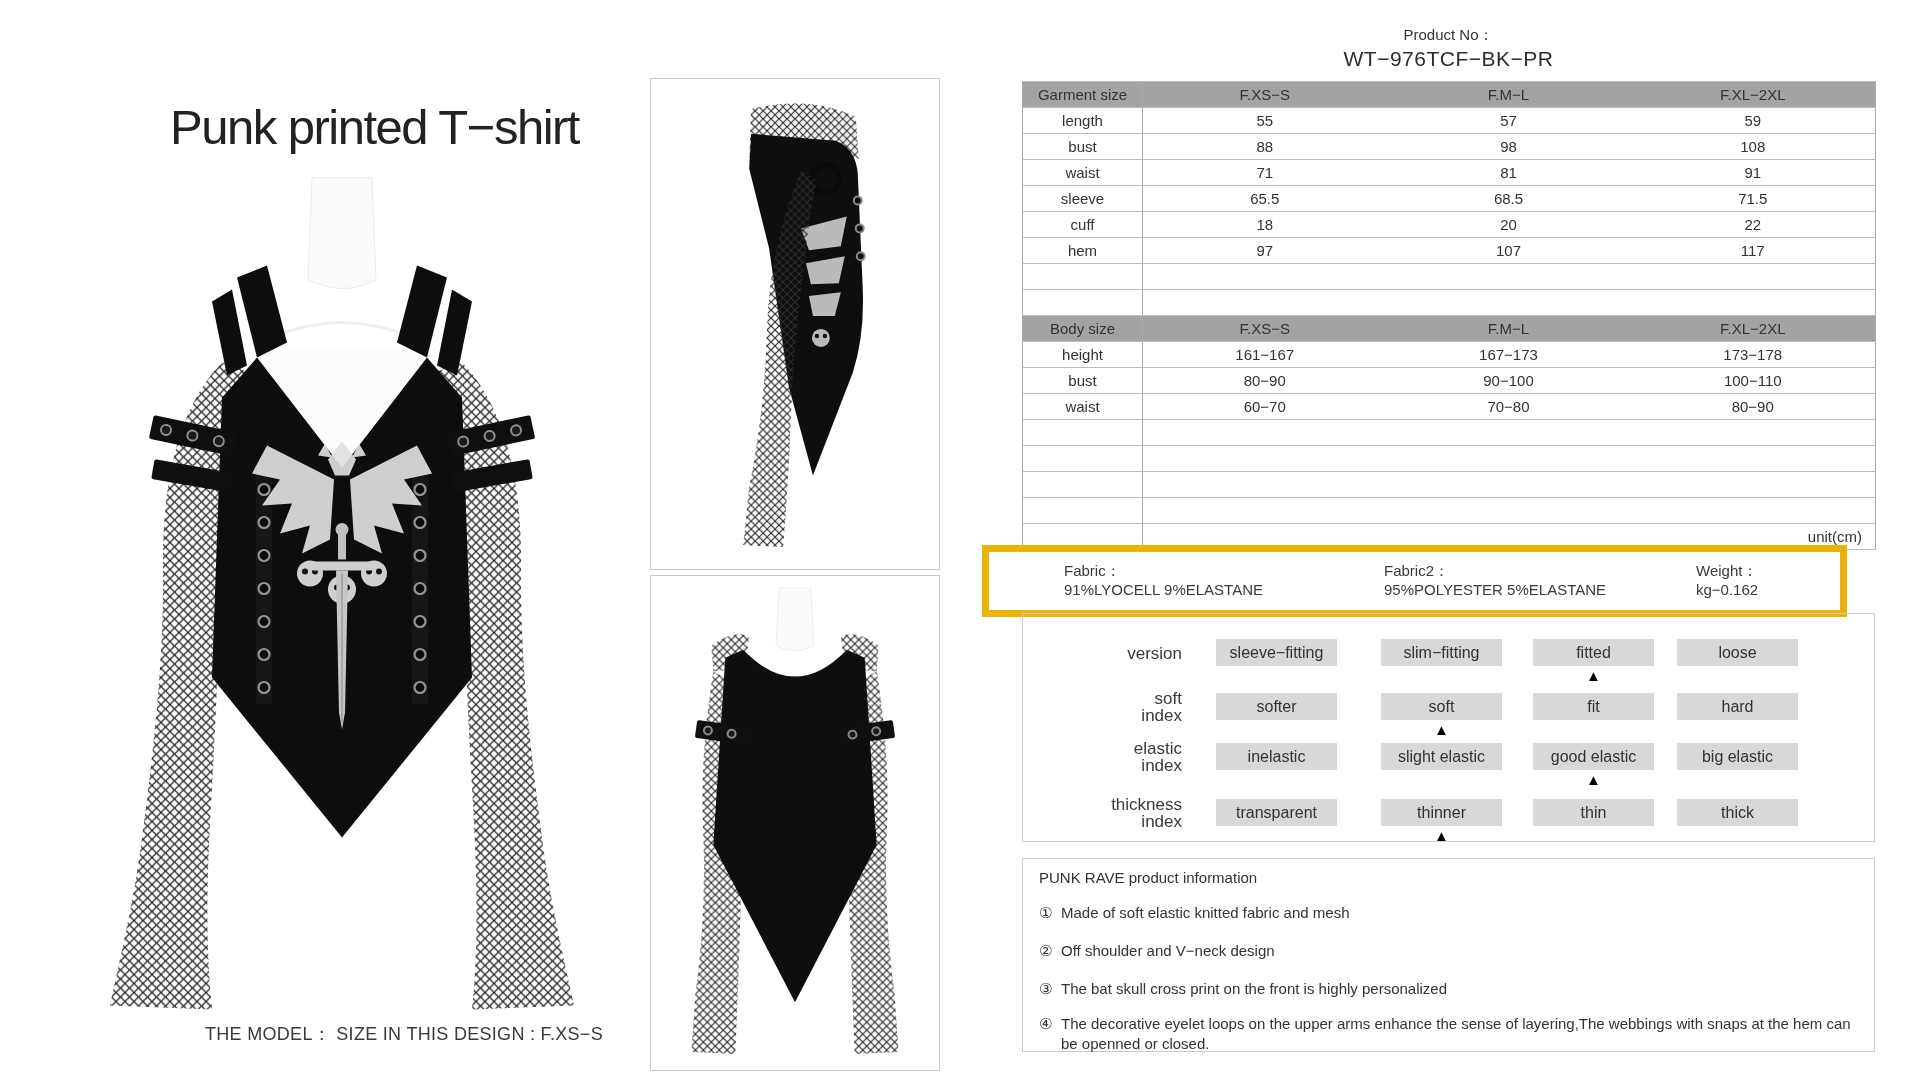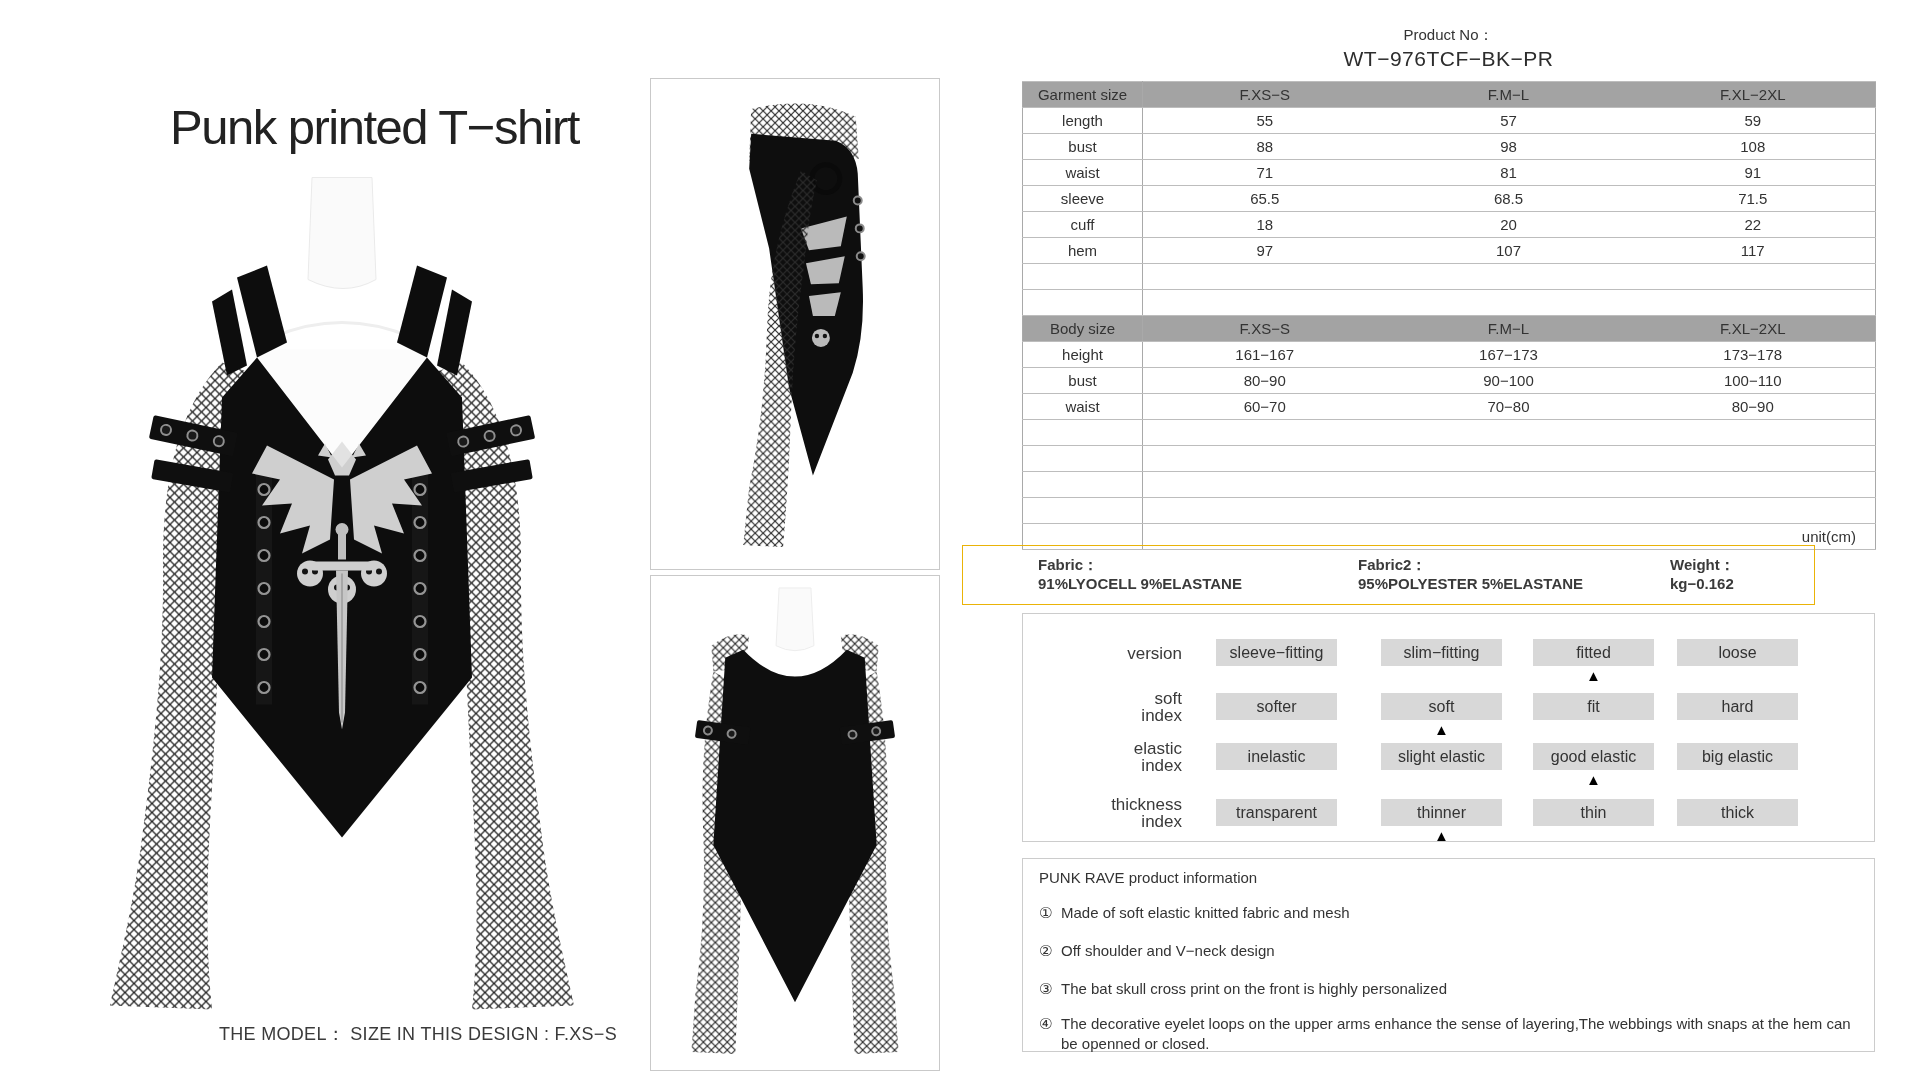"unit(cm)" table.size-table td.unit { padding-right: 19px -> 13px }
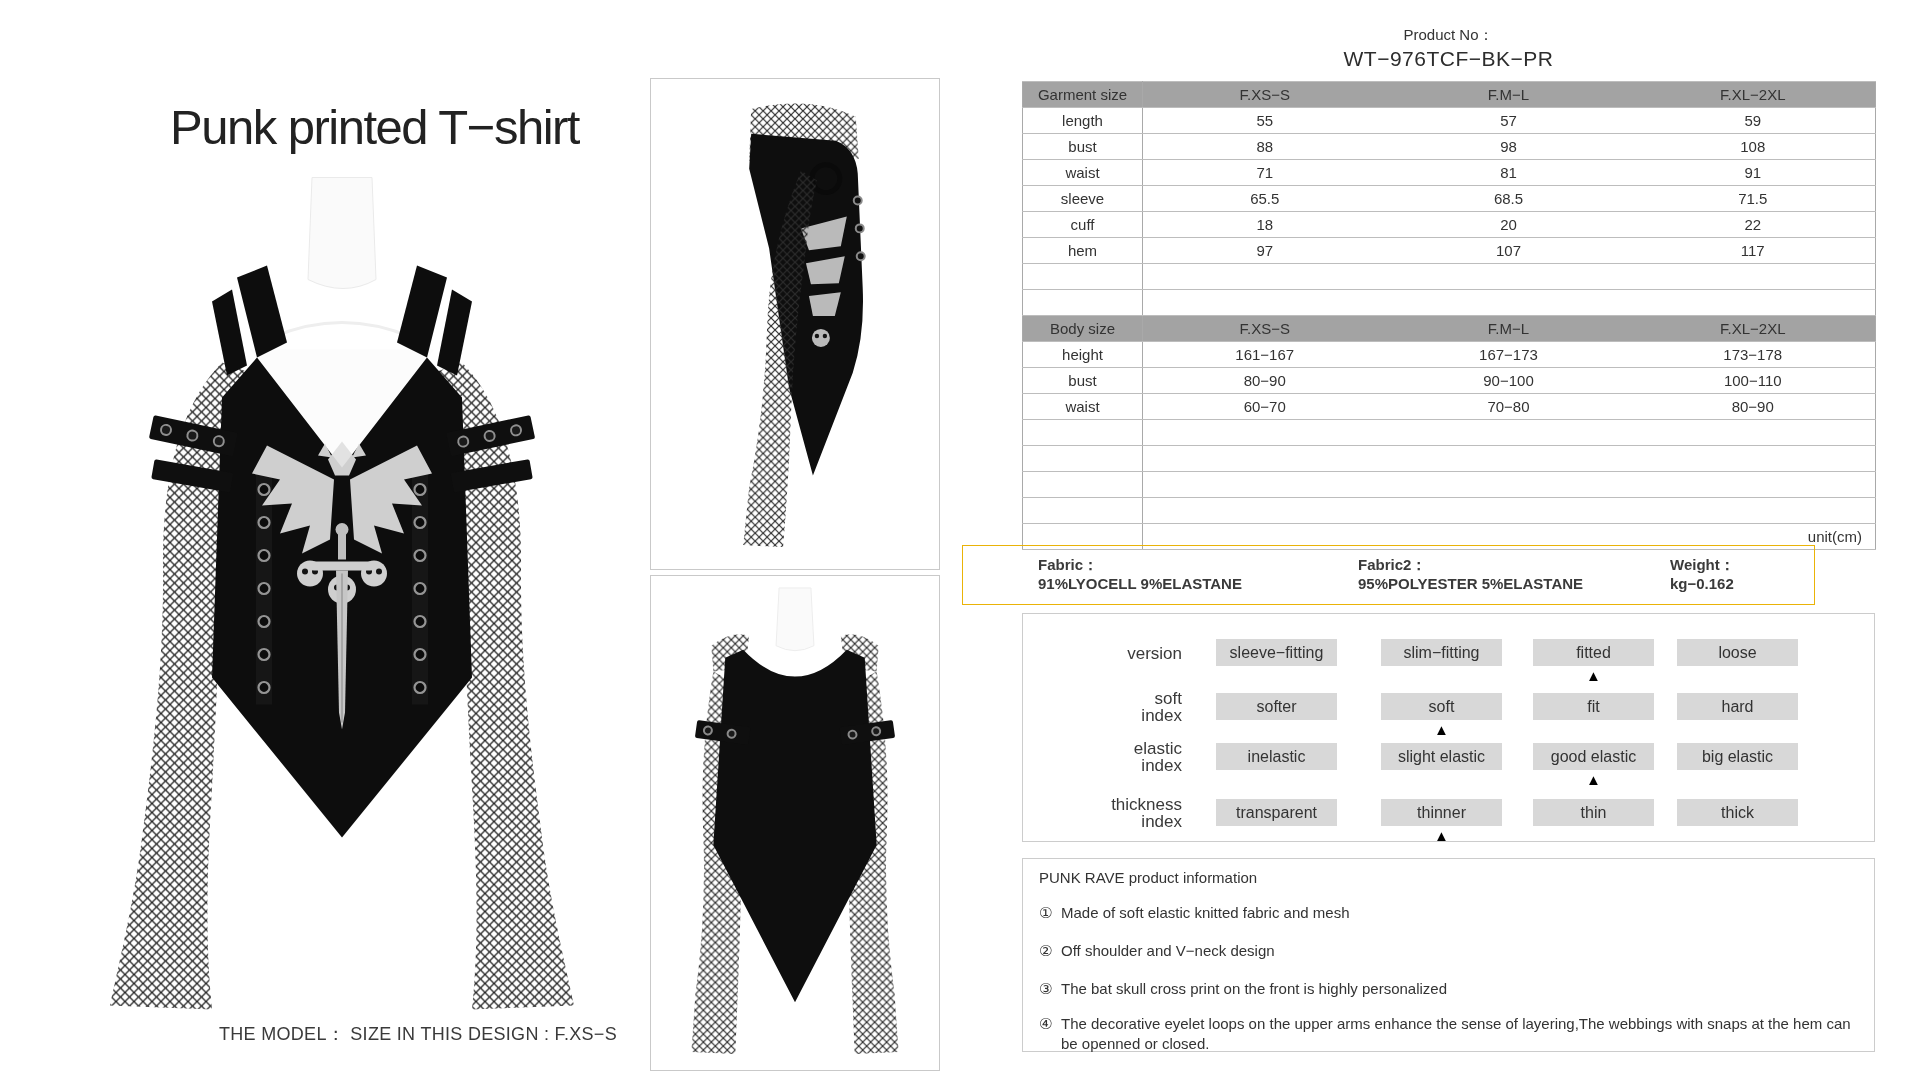"Fabric：" .fabric-box { border: 1px solid #eab308 -> 7px solid #eab308; font-weight: bold -> none; left: 962px -> 982px }
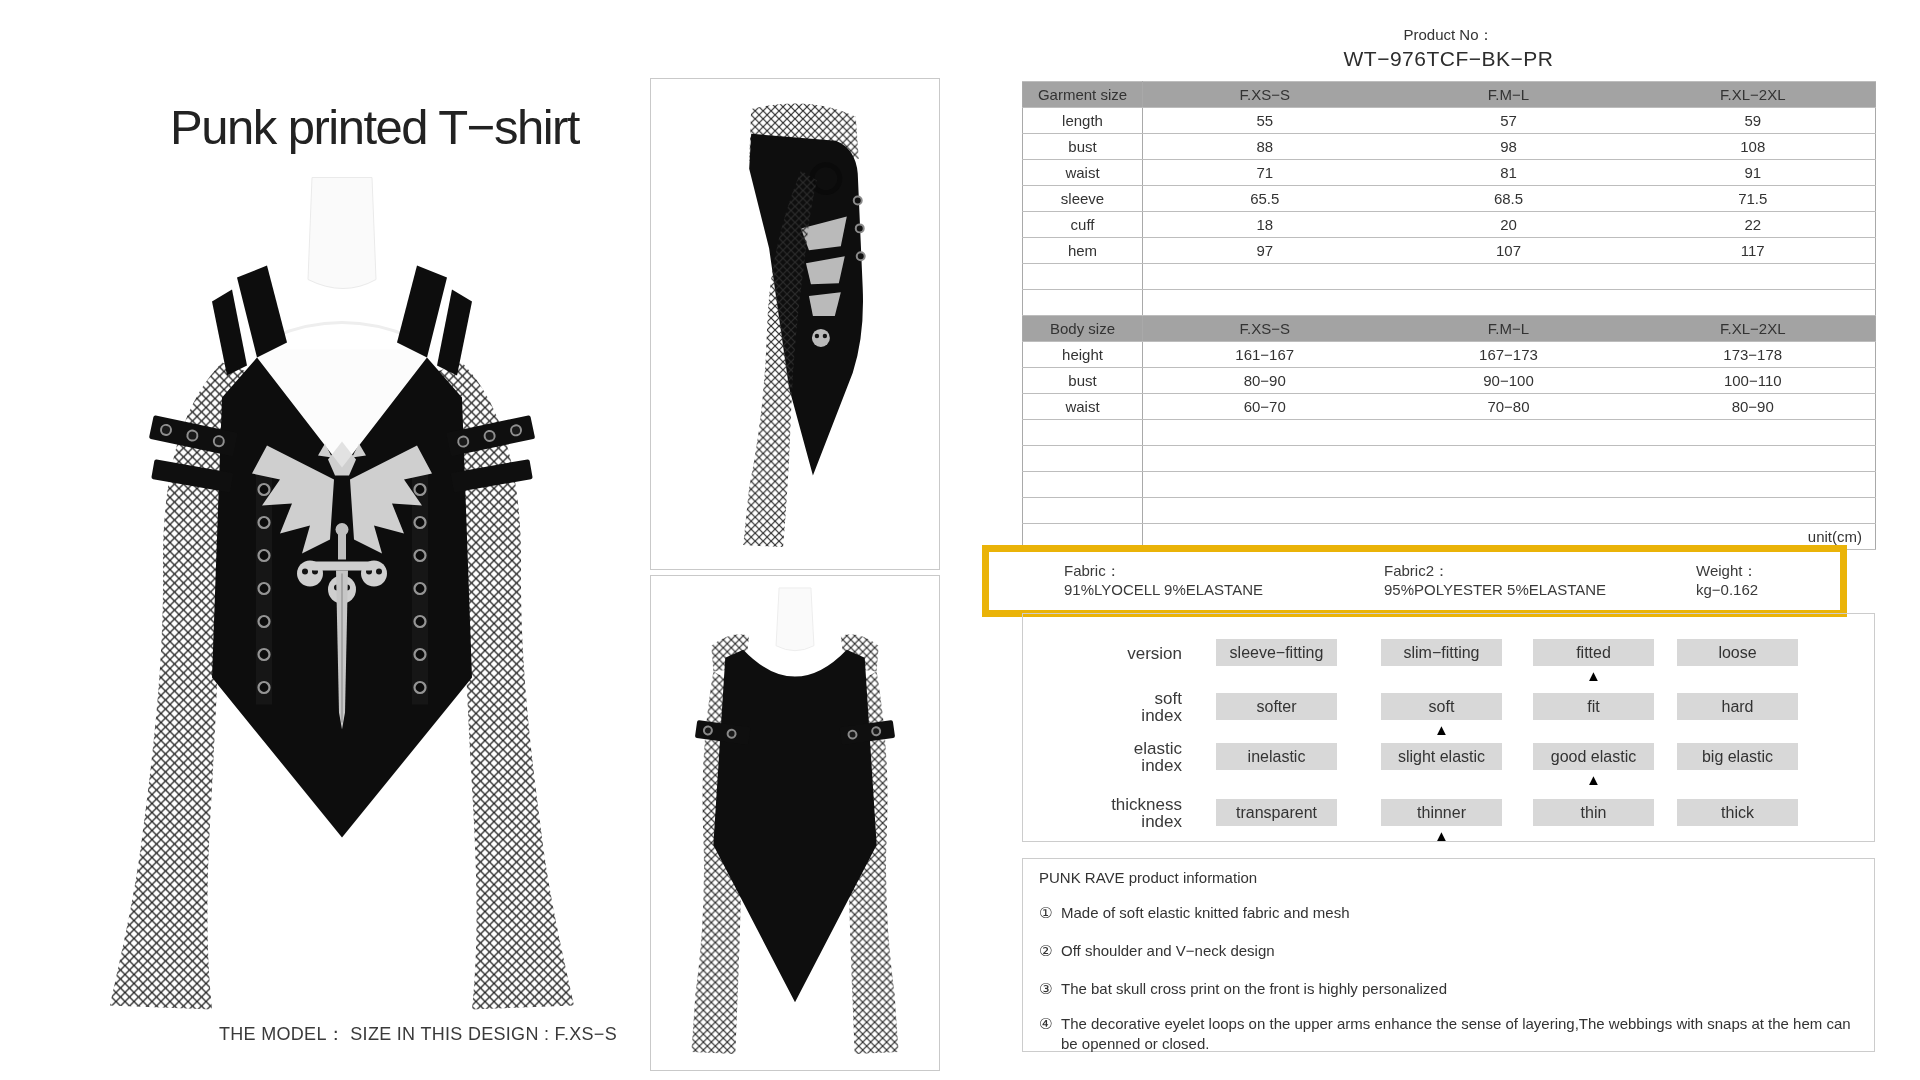"THE MODEL： SIZE IN THIS" .model-note { left: 219px -> 205px }
